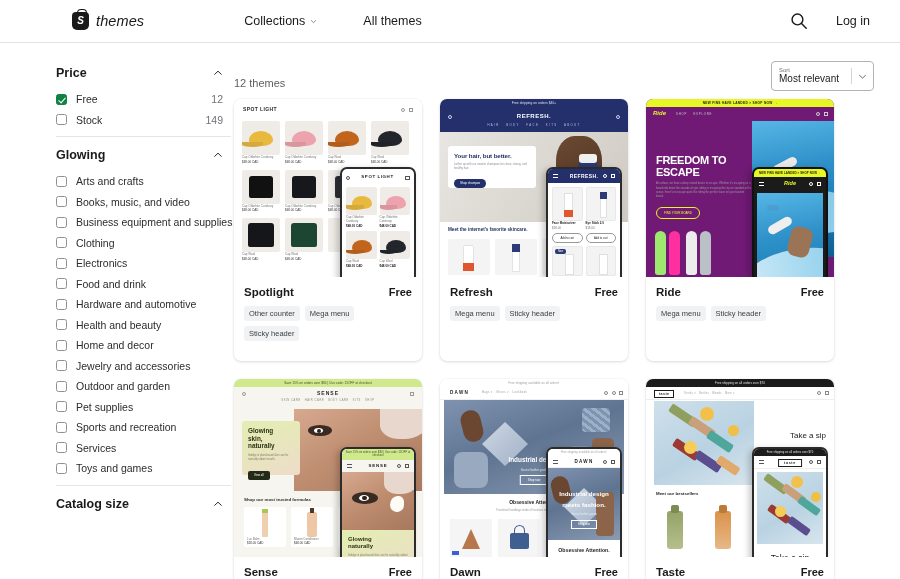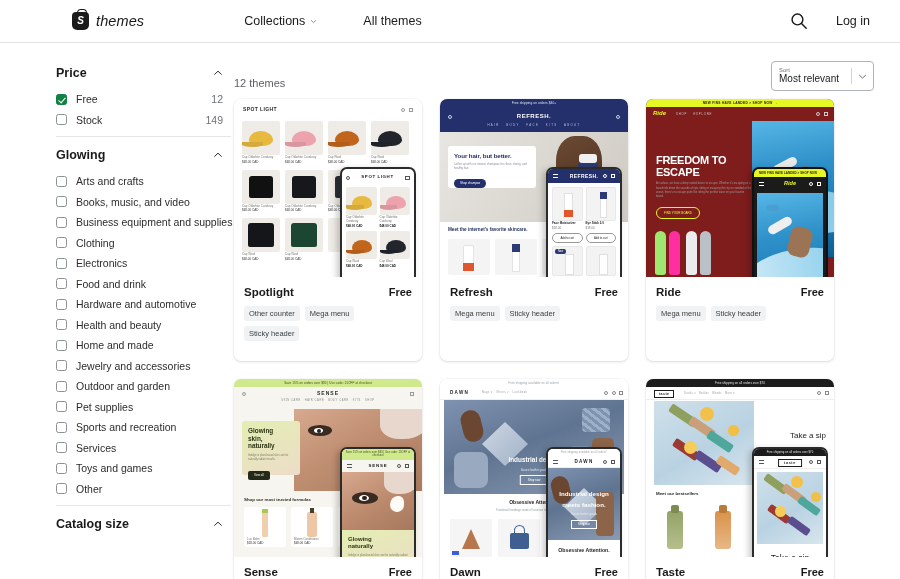"FREEDOM TO" div.site { background: #7f1d1d -> #701a75 }
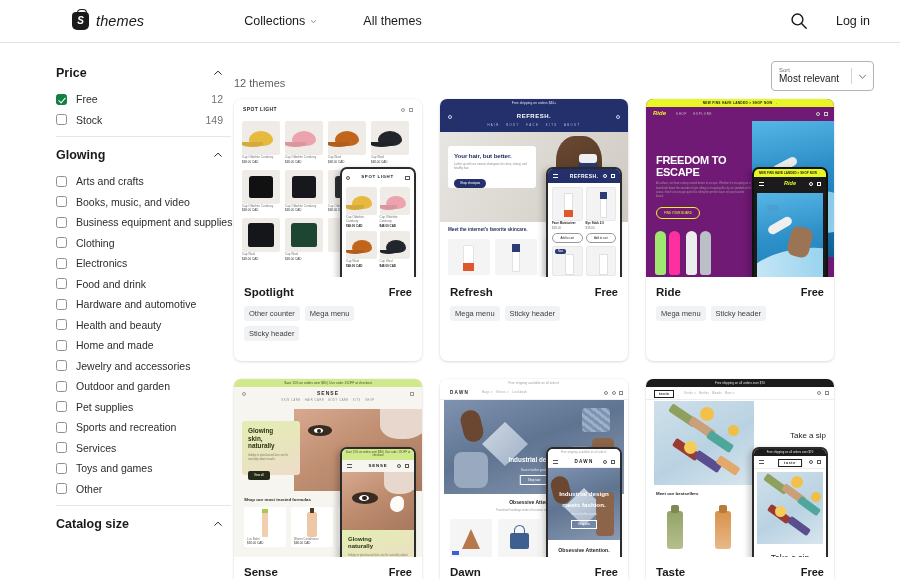"Home and made" span.opt-label { text: made -> decor }
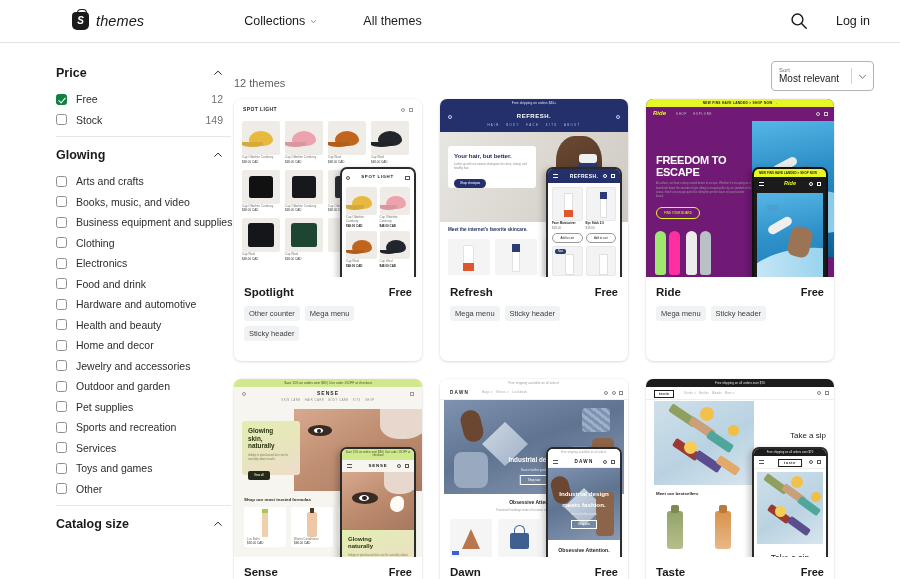"Other" div.opt-row { html: <div> <span></span> <span>Other</span> <span></span> </div> -> none }
